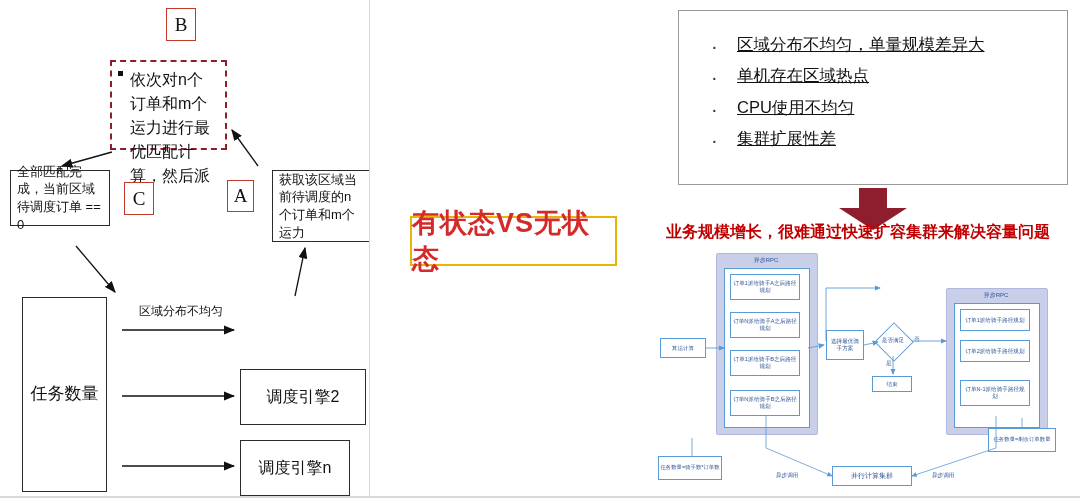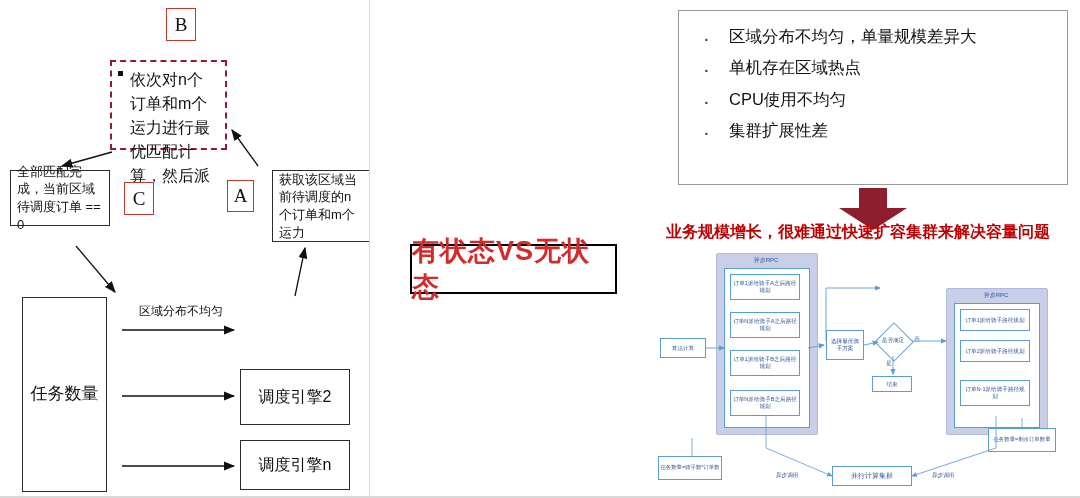"区域分布不均匀，单量规模差异大" .bullet-panel ul { margin: 0 -> 8px; text-decoration: none -> underline }
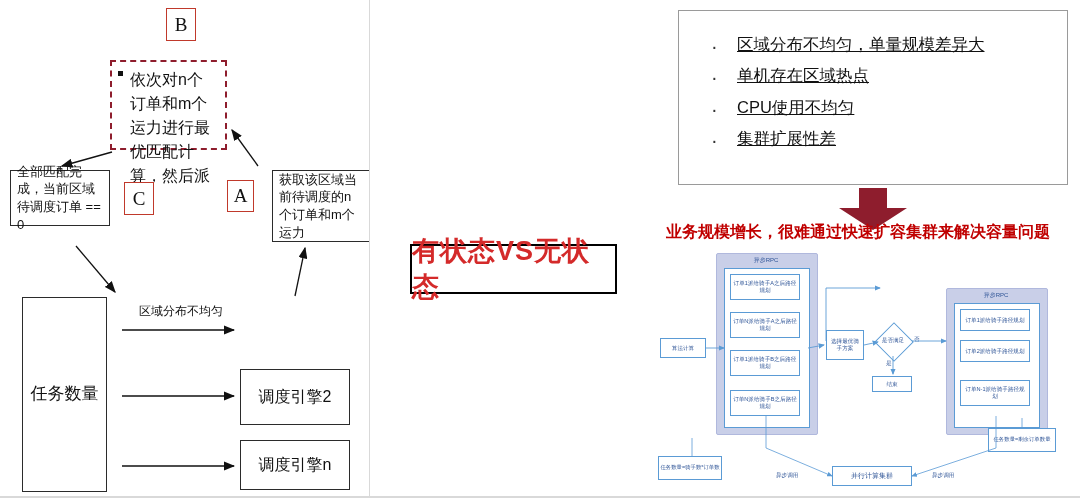"有状态VS无状态" .vs-box { border: 2px solid #000000 -> 2px solid #eab308; margin-top: 28px -> none }
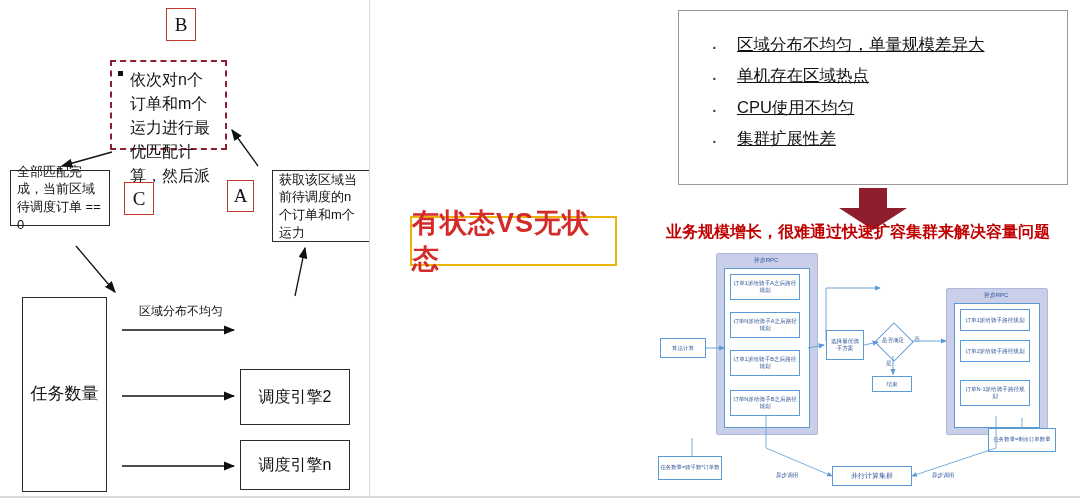"调度引擎2" div.abs { width: 110px -> 126px }
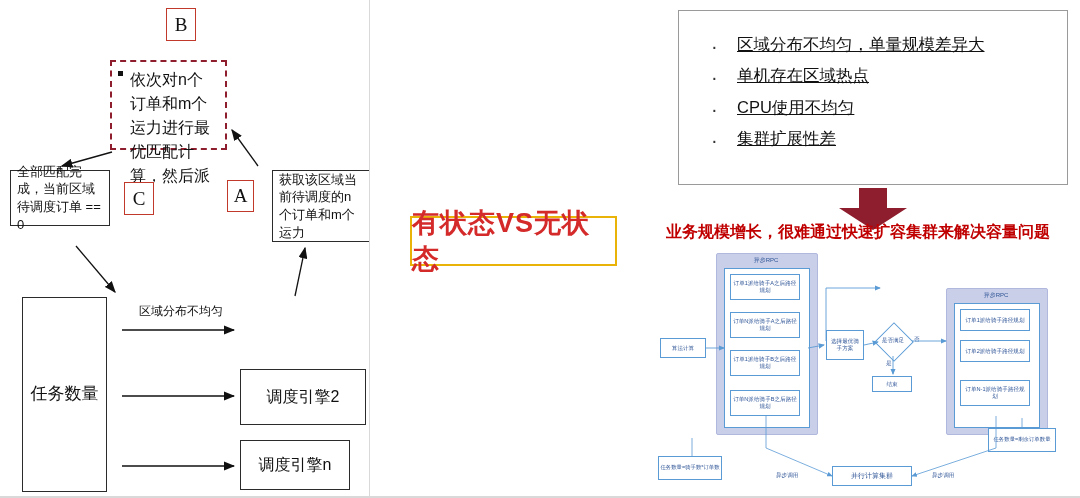"调度引擎n" div.abs { height: 50px -> 56px }
